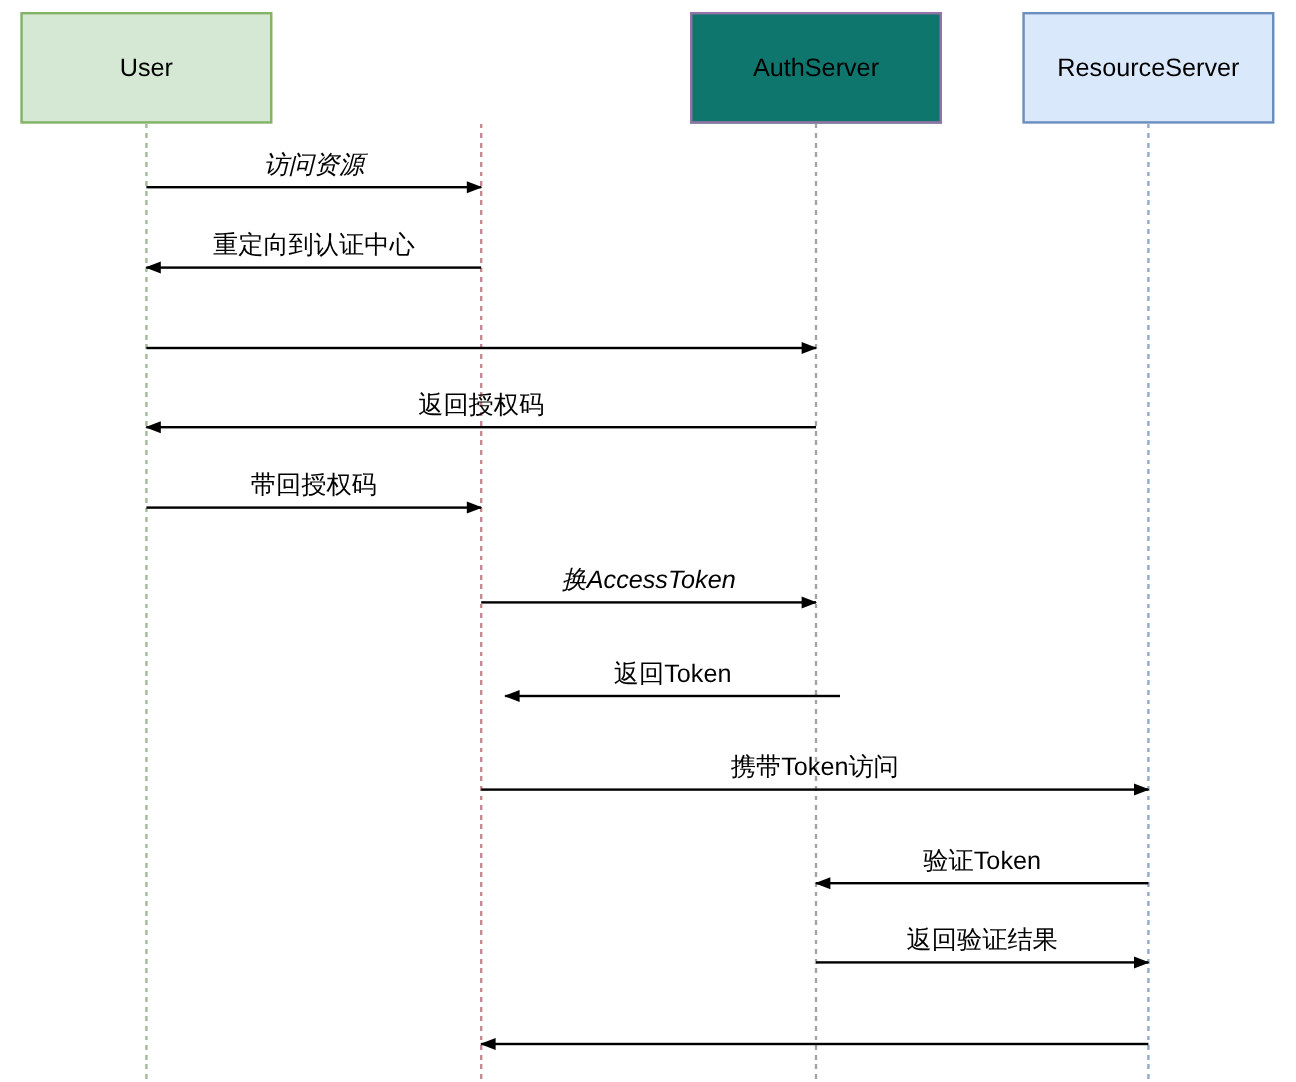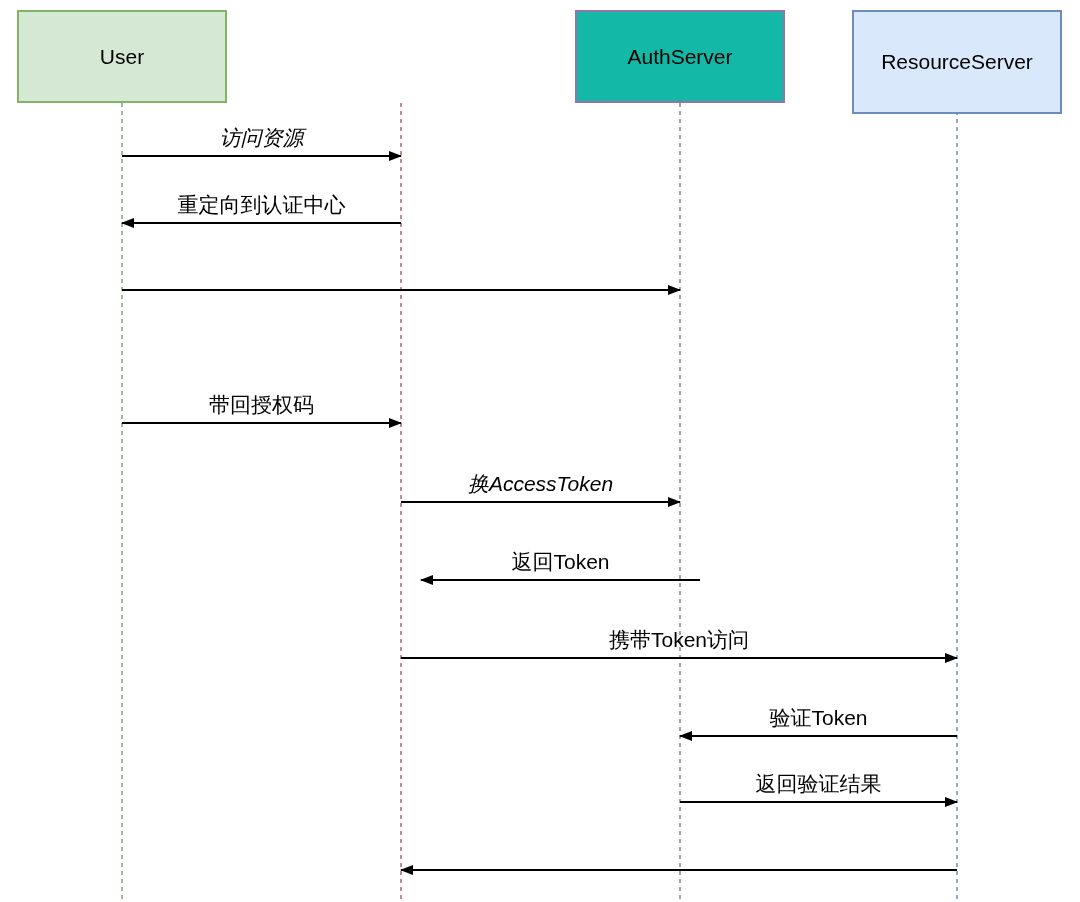"AuthServer" div.actor { background: #14b8a6 -> #0f766e }
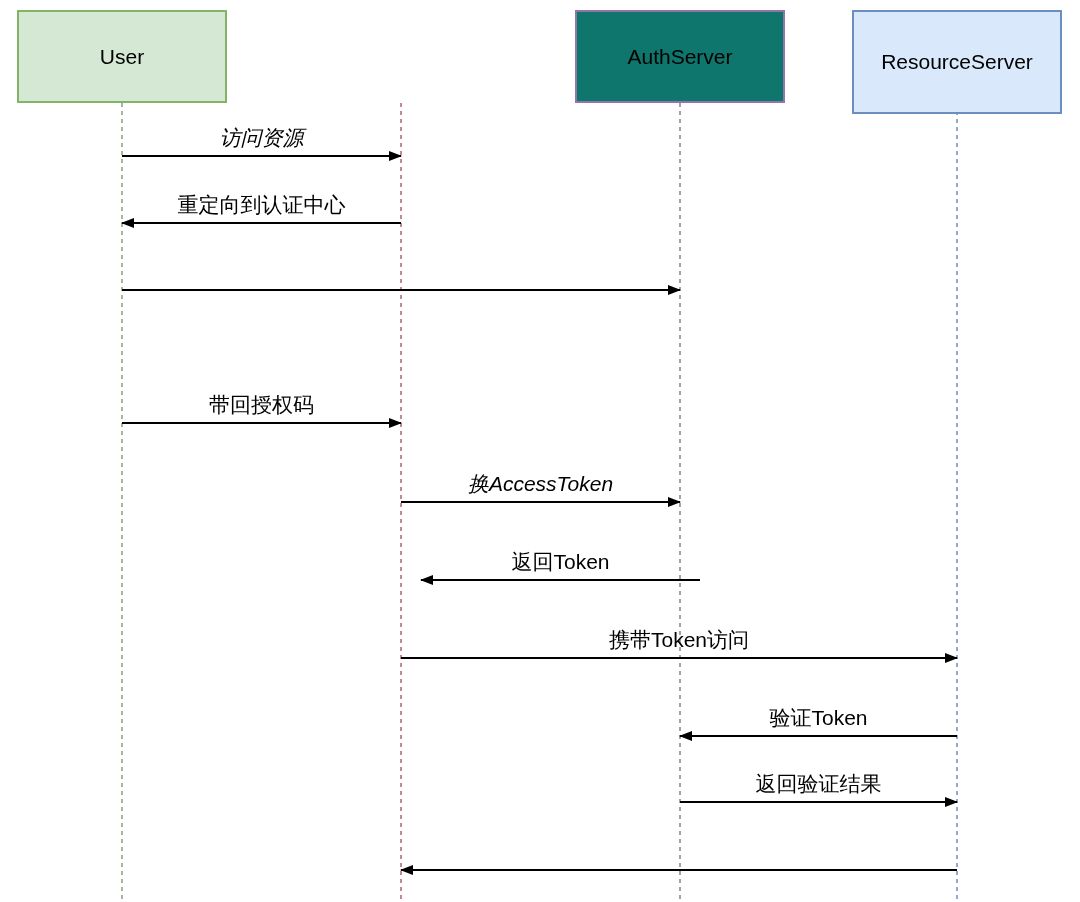"ResourceServer" div.actor { height: 104px -> 93px }
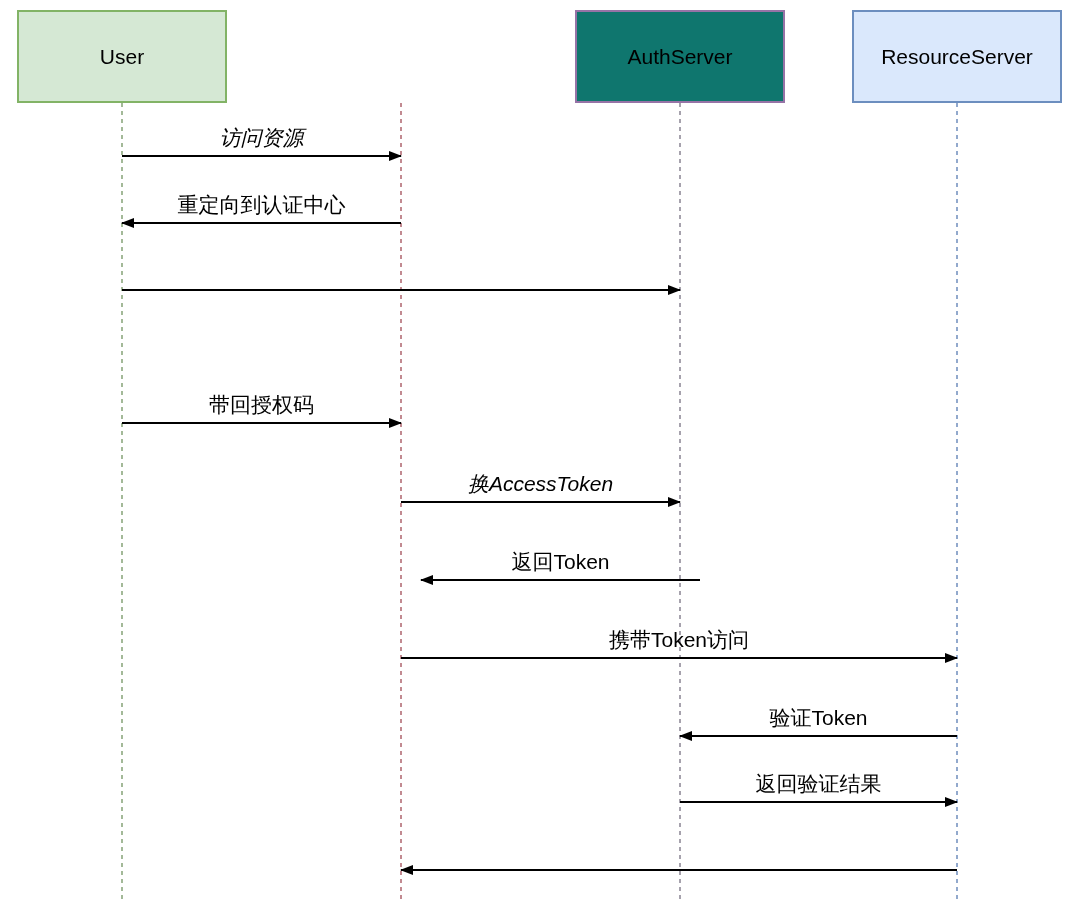"返回授权码" div.msg { html: none -> <div> <span>返回授权码</span> <div></div> <div></div> </div> }
